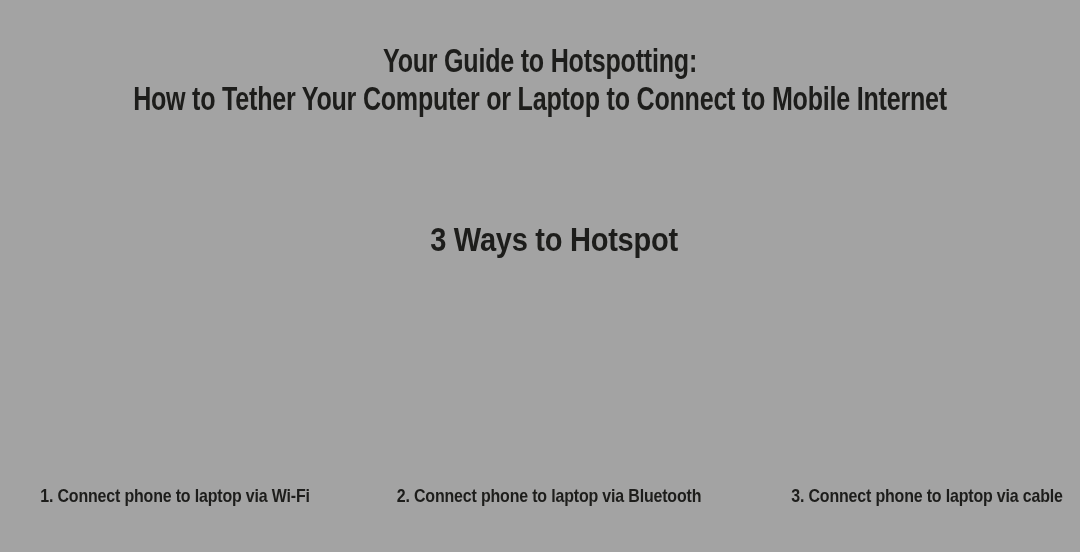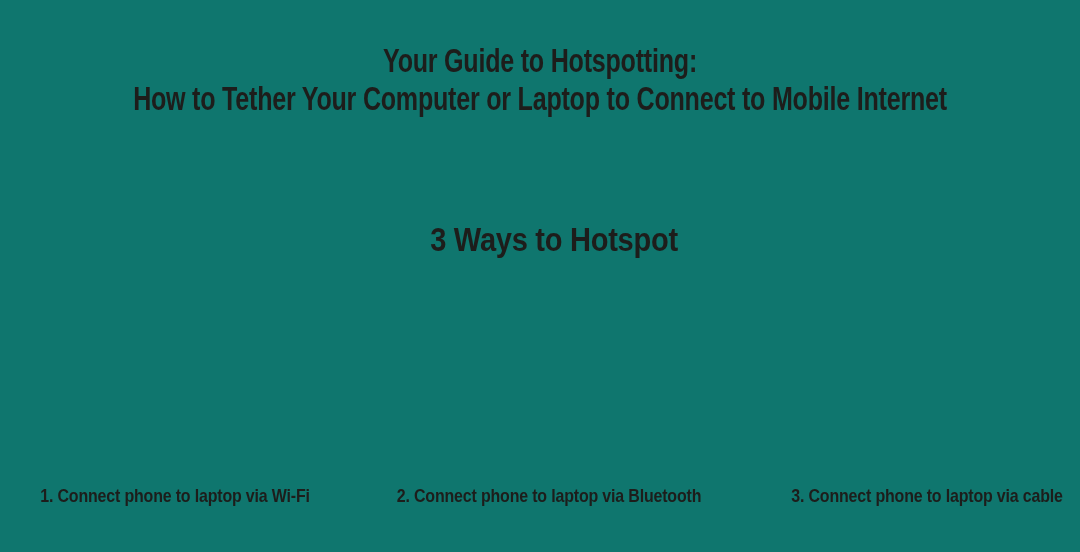"Your Guide to Hotspotting:" .page { background: #0f766e -> #a3a3a3 }
